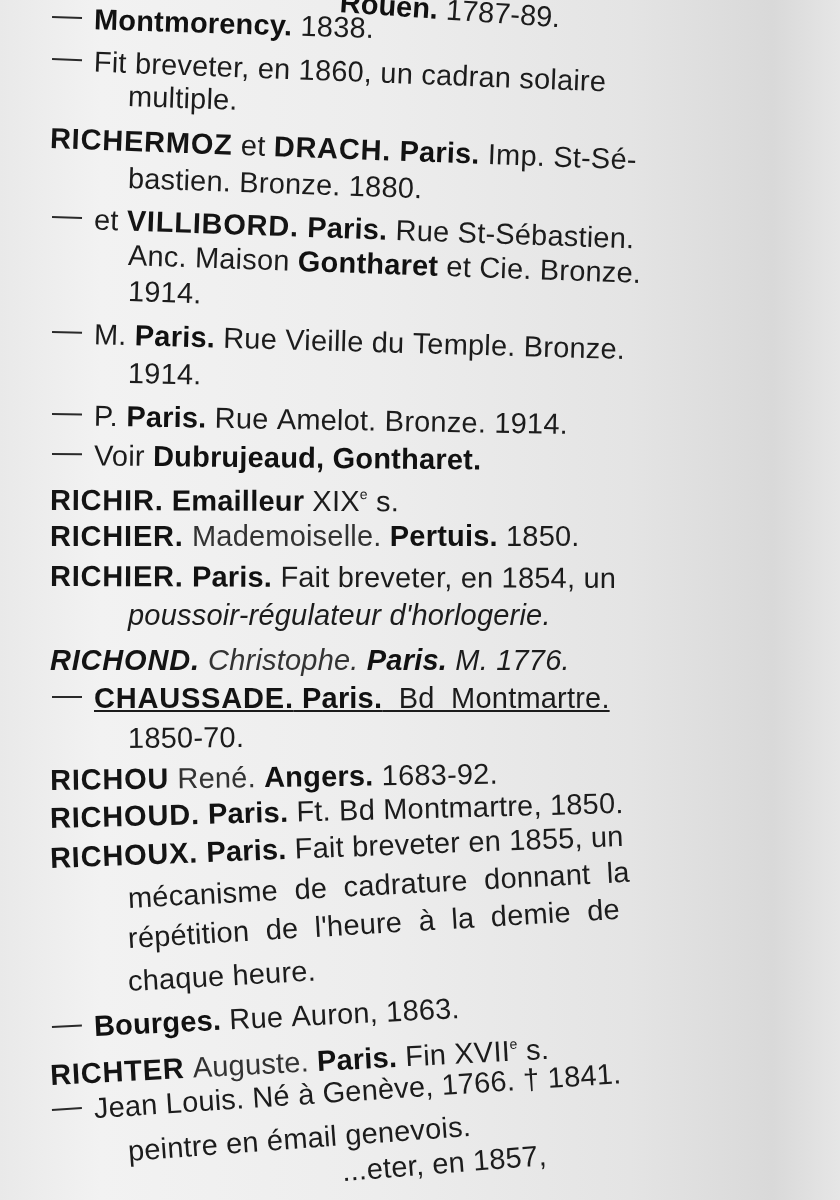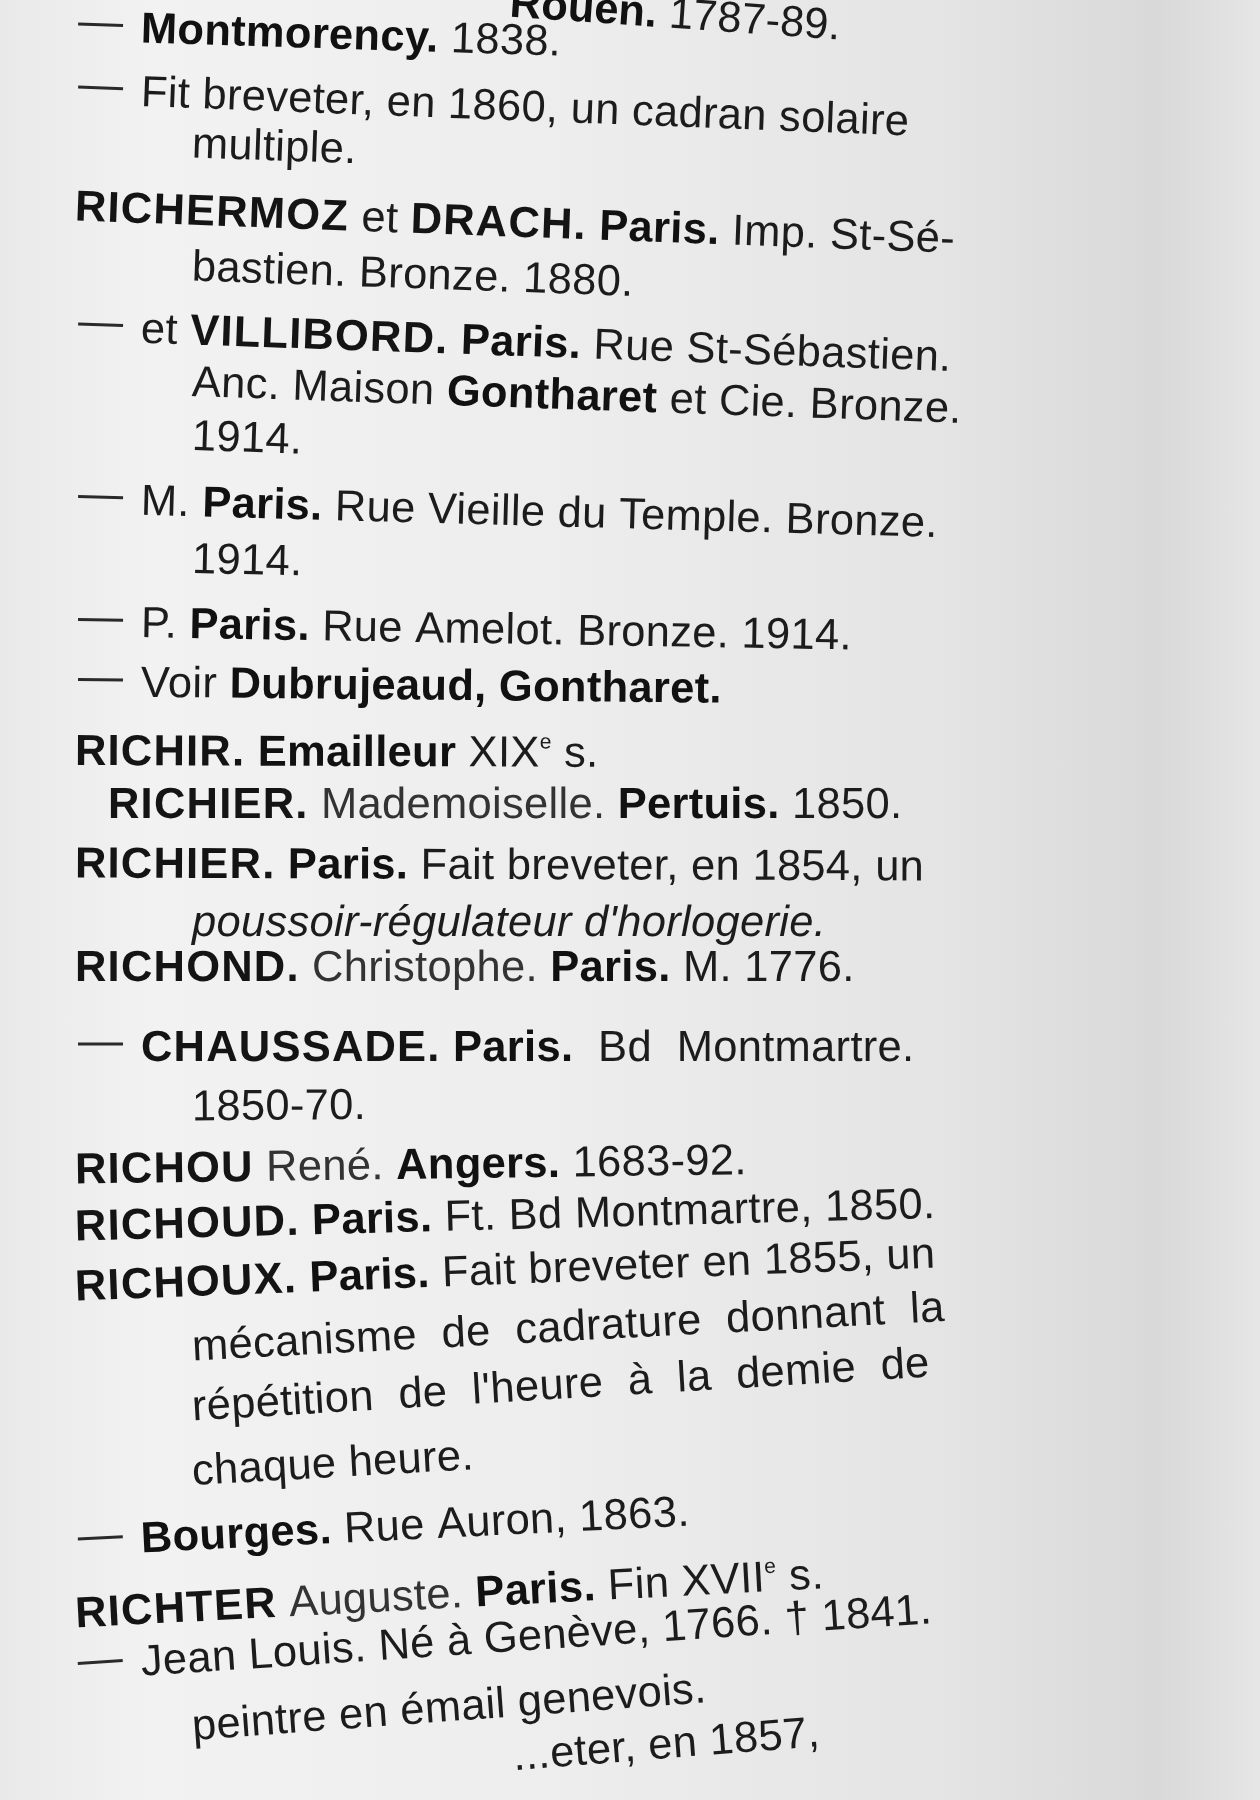"RICHIER. Mademoiselle. Pertuis. 1850." div.line { margin-left: 22px -> none }
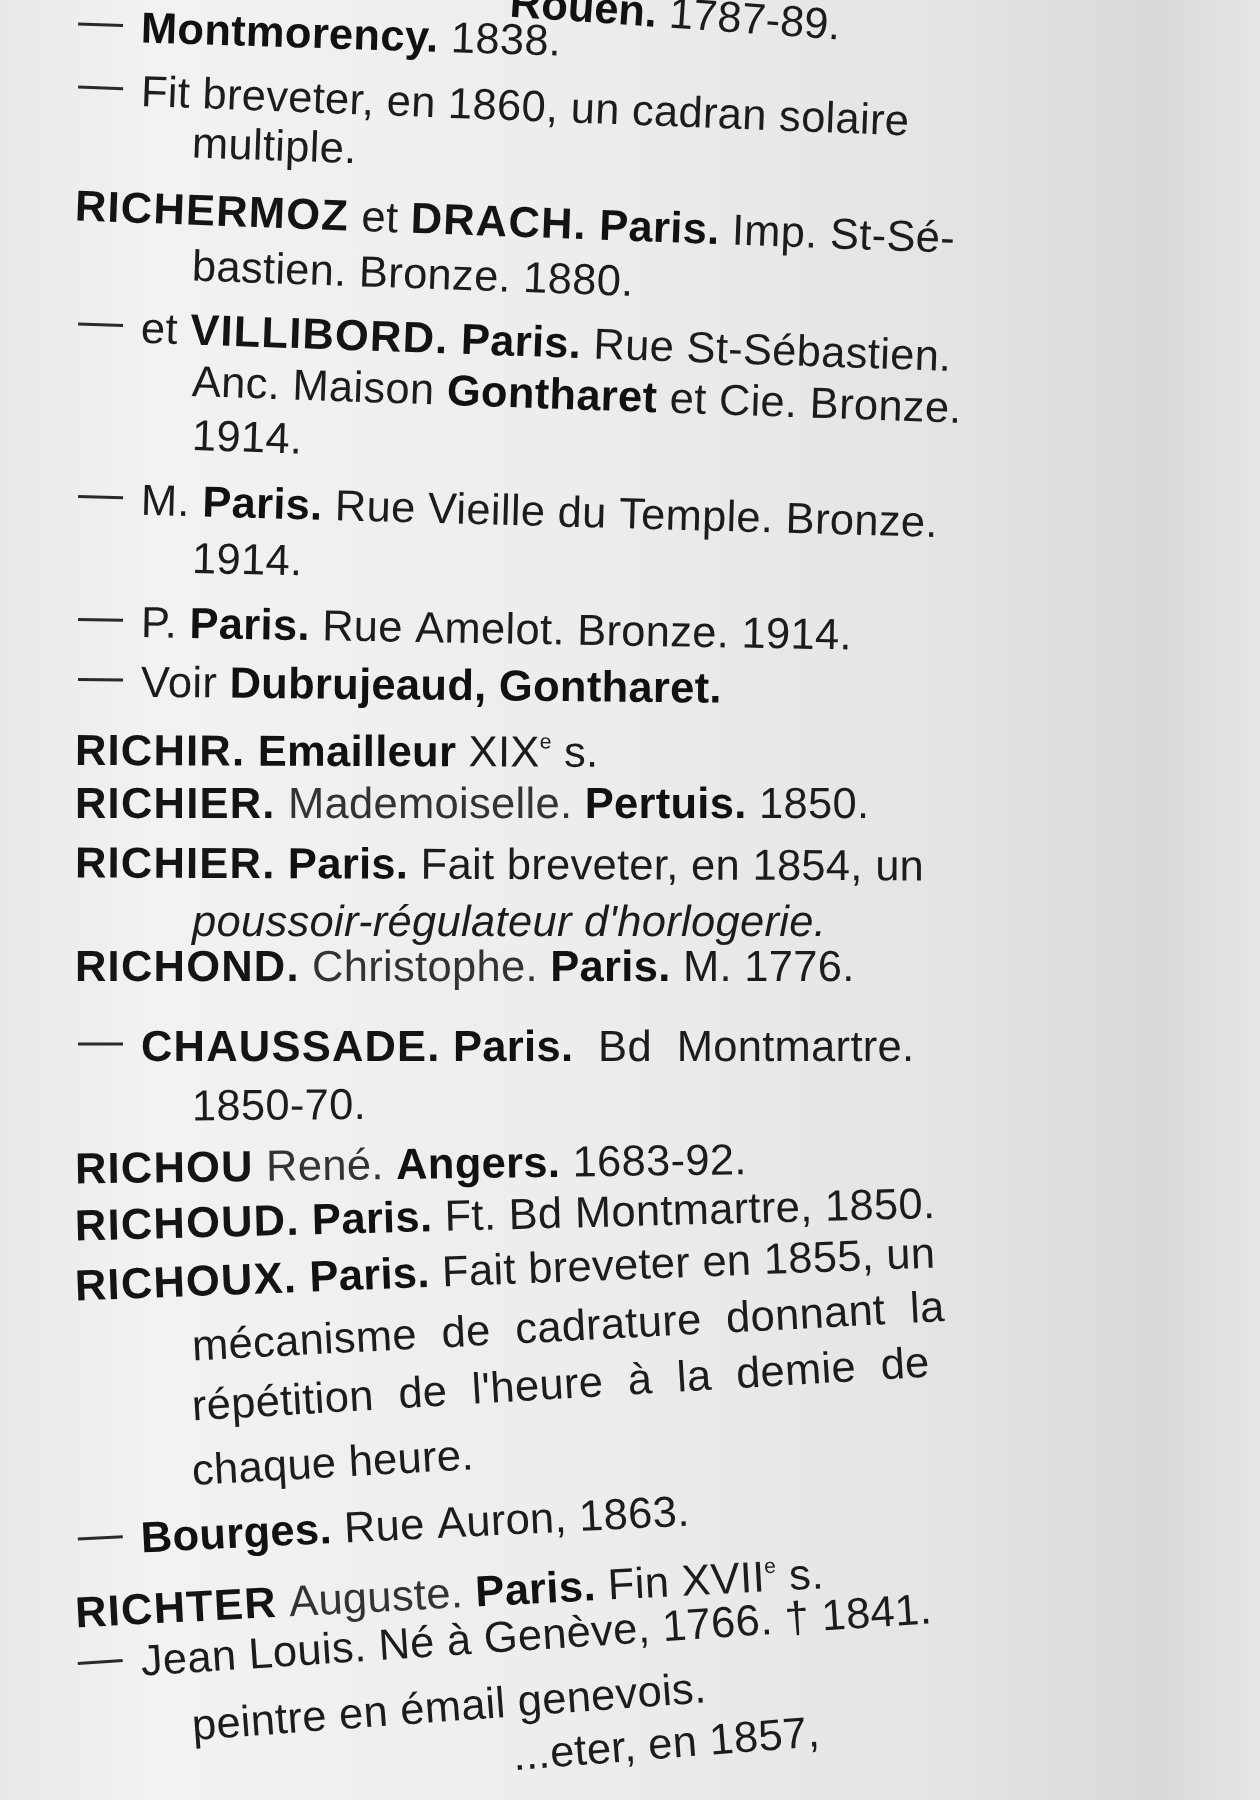"RICHOND. Christophe. Paris. M. 1776." div.line { font-style: none -> italic; top: 627px -> 642px }
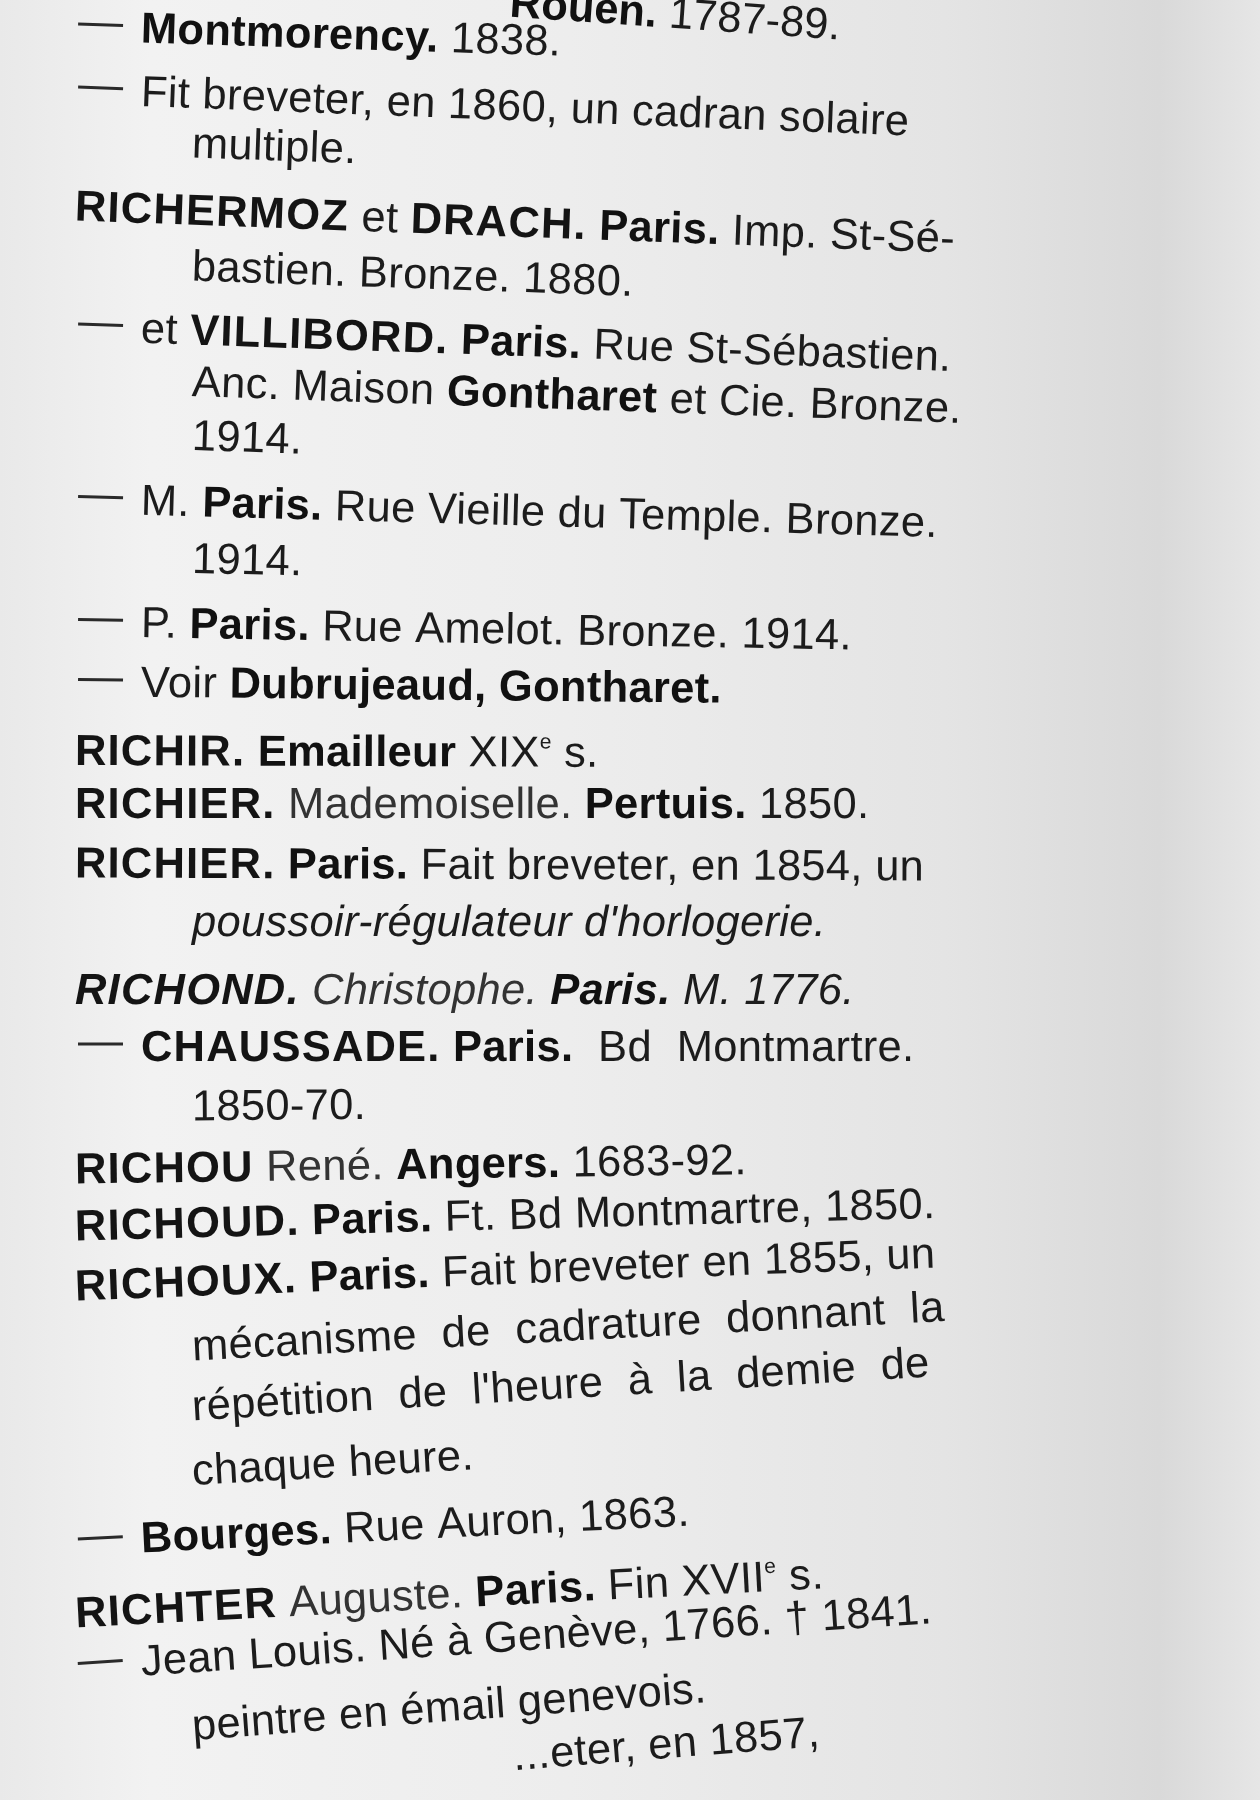"CHAUSSADE. Paris. Bd Montmartre." div.line { text-decoration: none -> underline }
